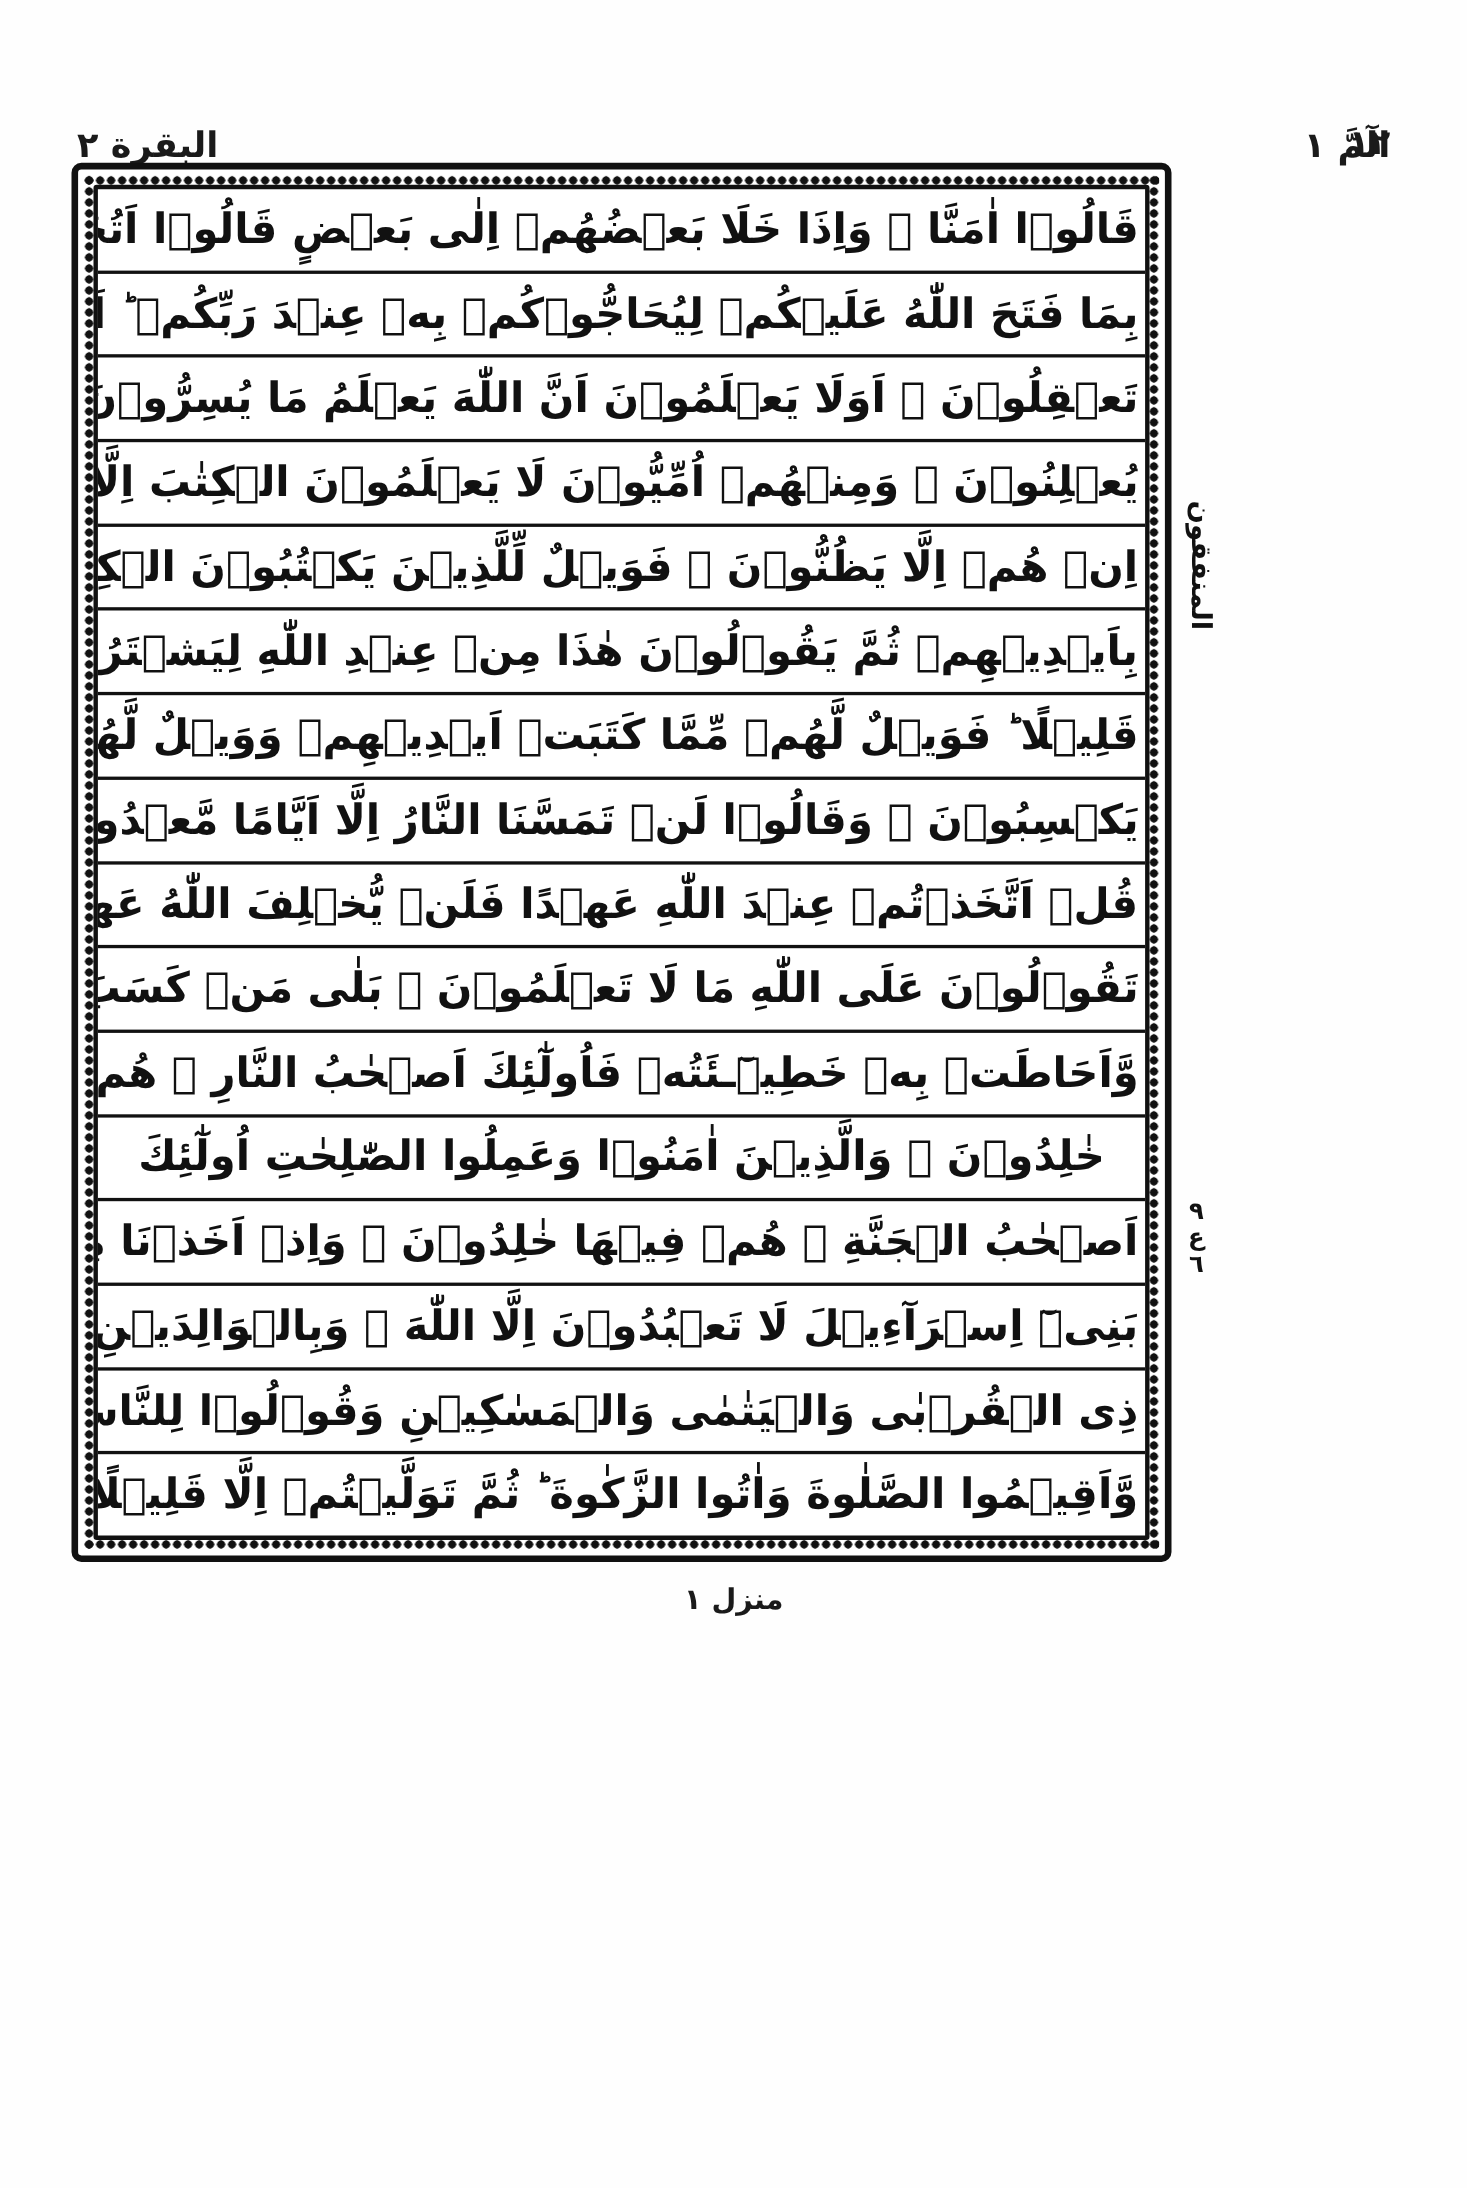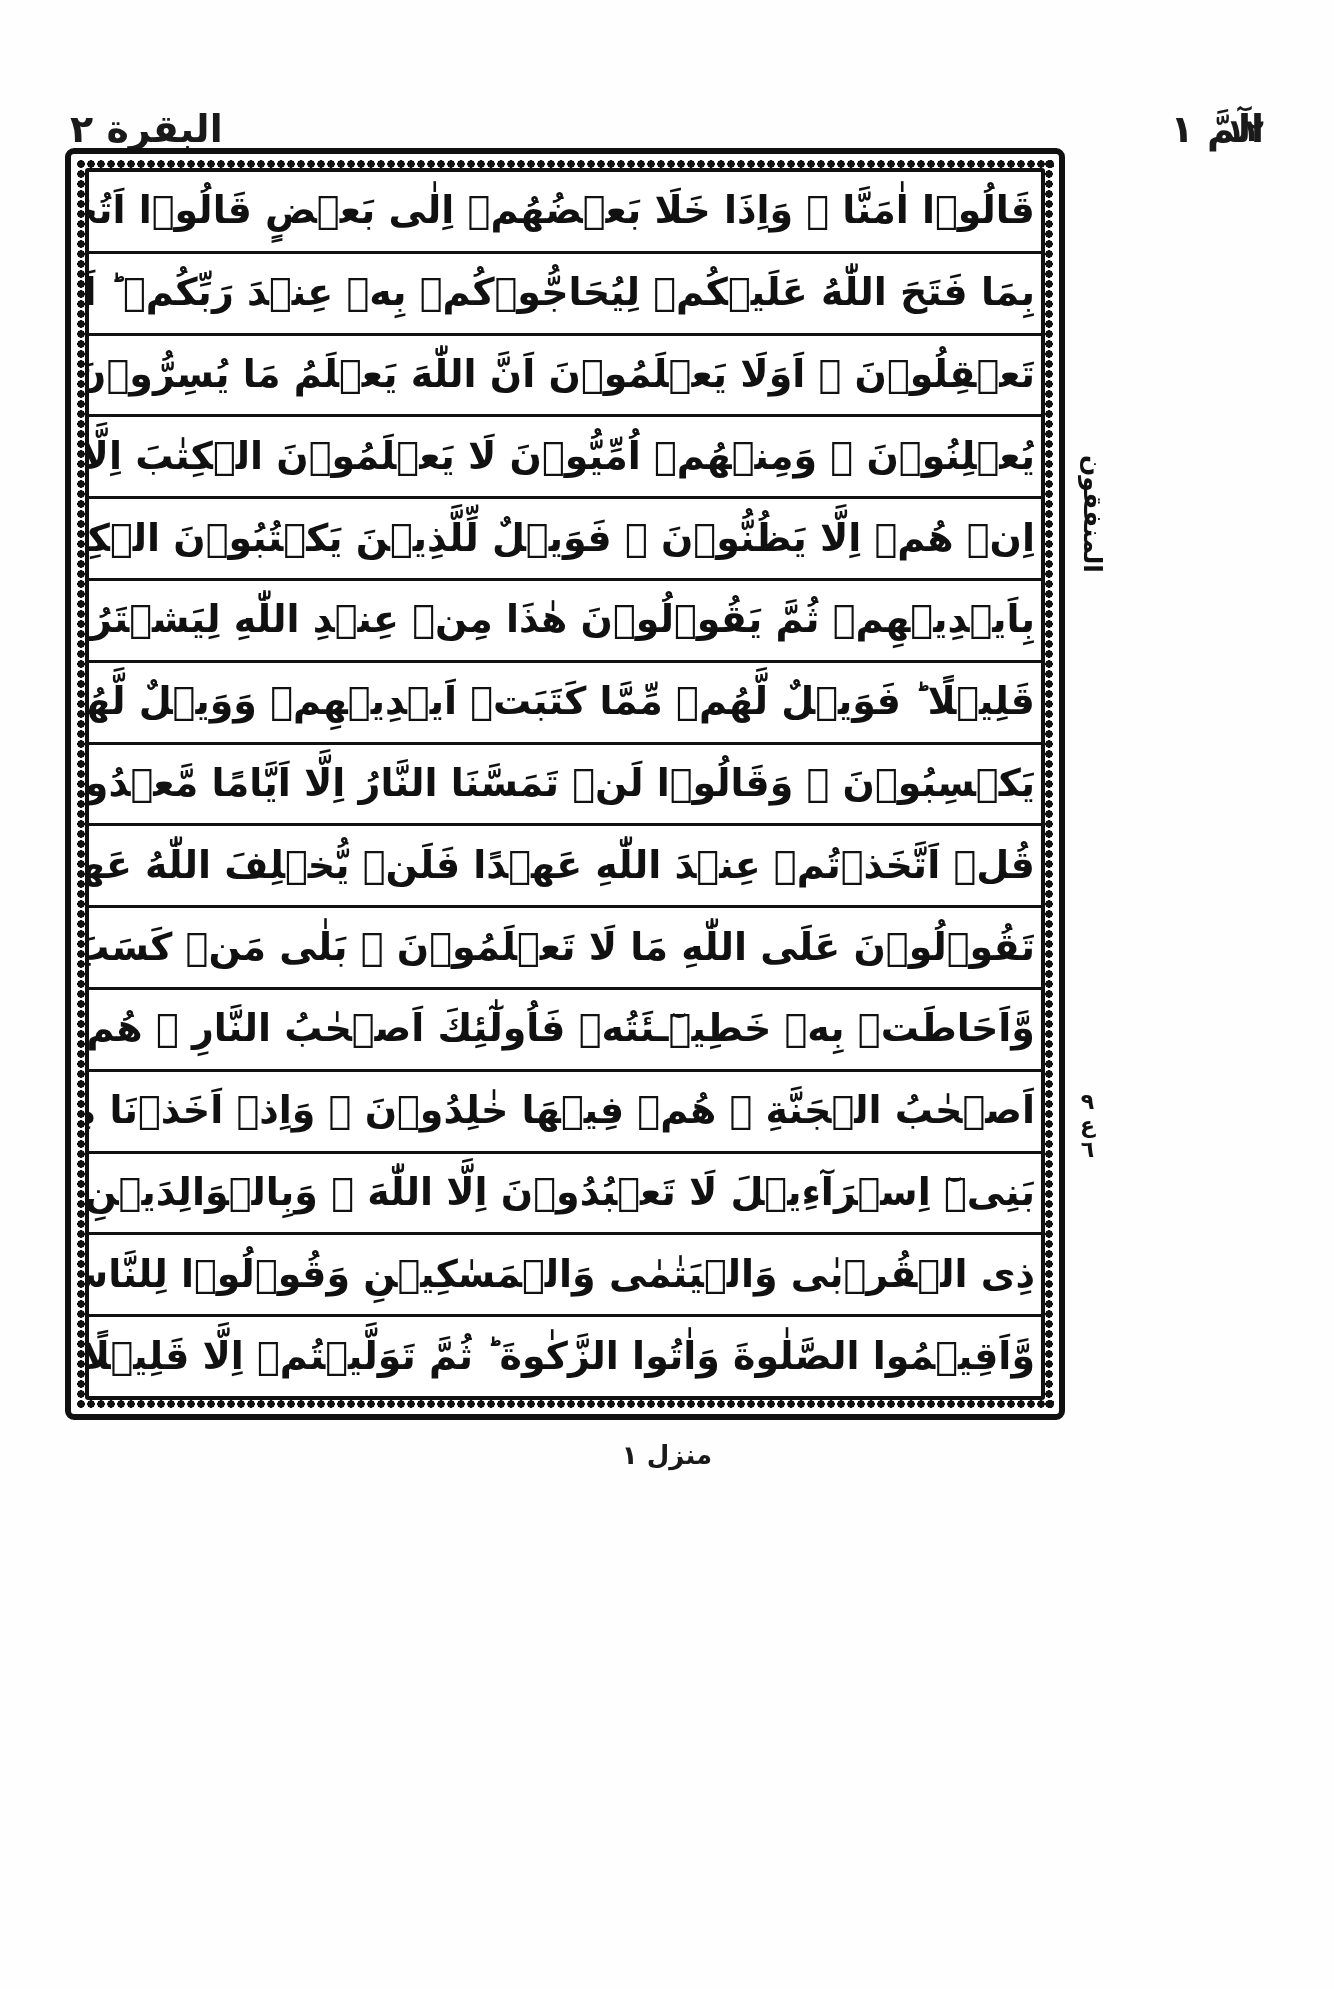"البقرة ٢" .hdr-cell { font-size: 38px -> 32px }
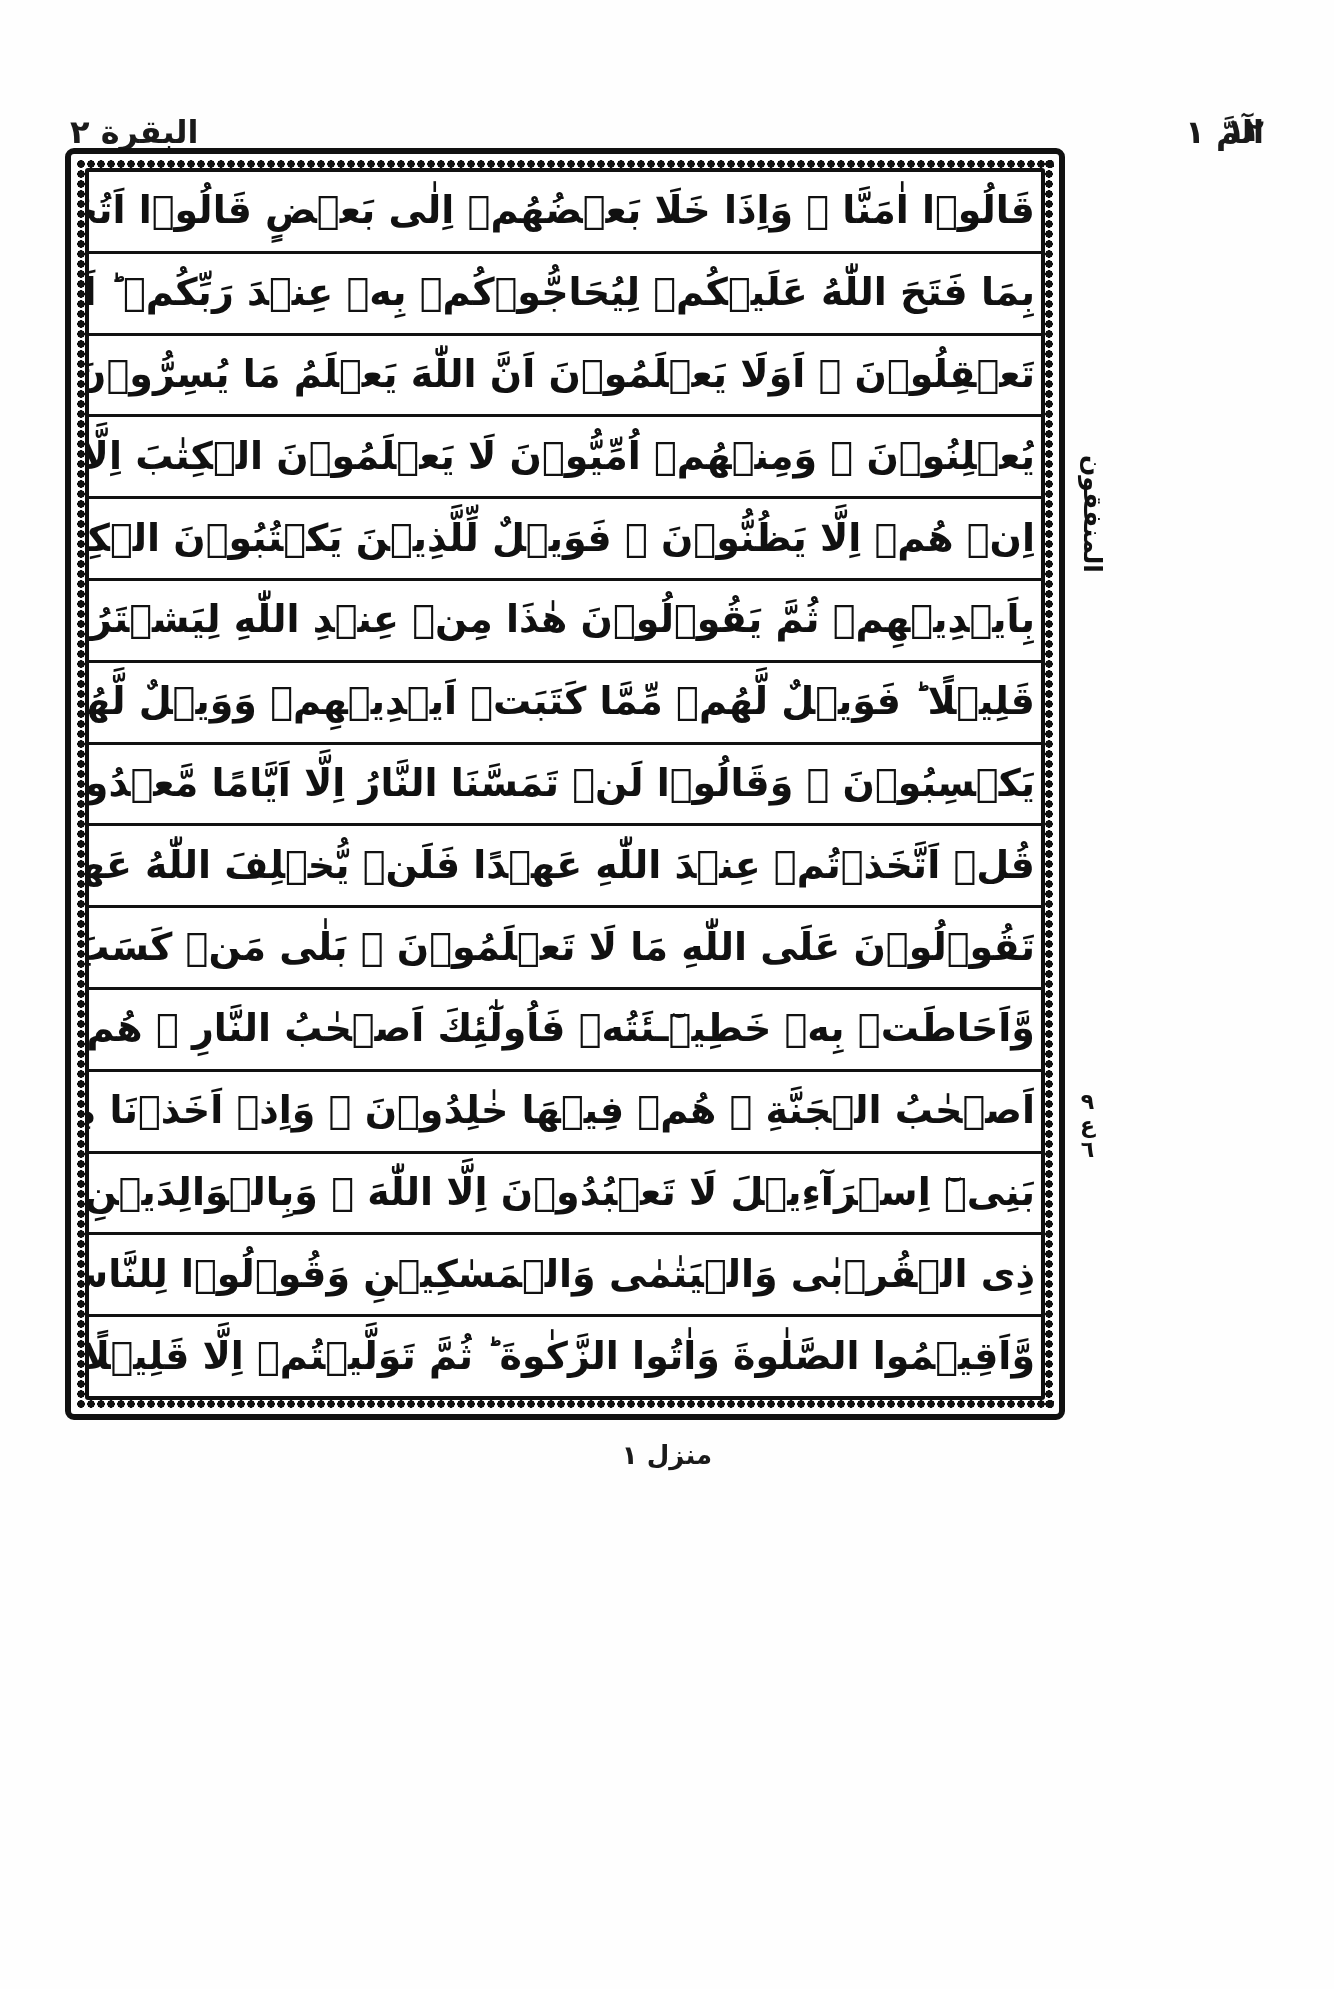"خٰلِدُوۡنَ ۞ وَالَّذِيۡنَ اٰمَنُوۡا" div.aya-line { html: none -> <div> <div>خٰلِدُوۡنَ ۞ وَالَّذِيۡنَ اٰمَنُوۡا وَعَمِلُوا الصّٰلِحٰتِ اُولٰٓئِكَ</div> </div> }
